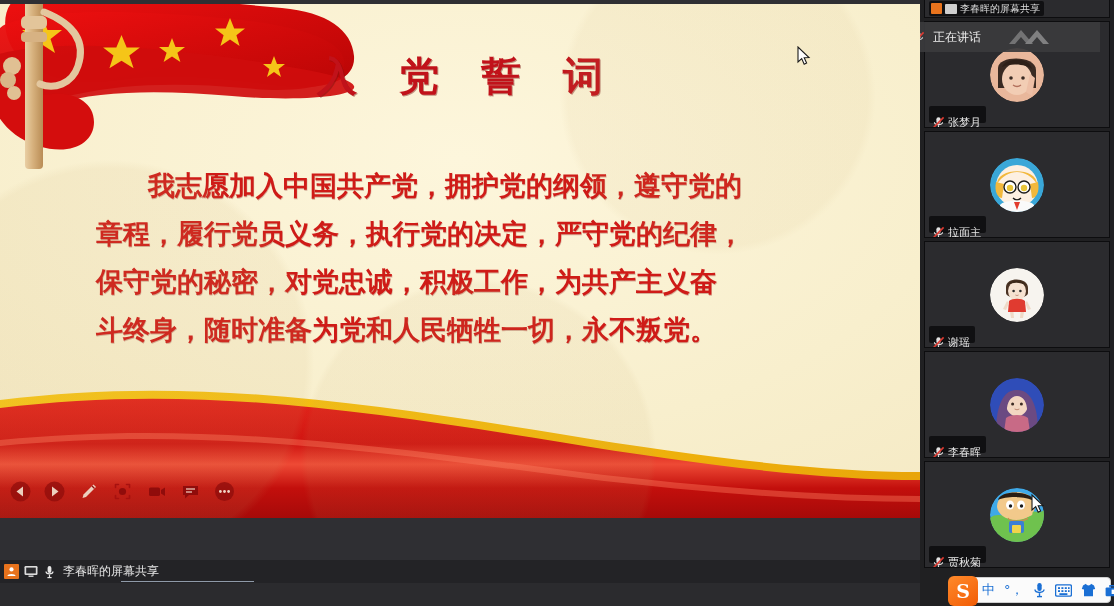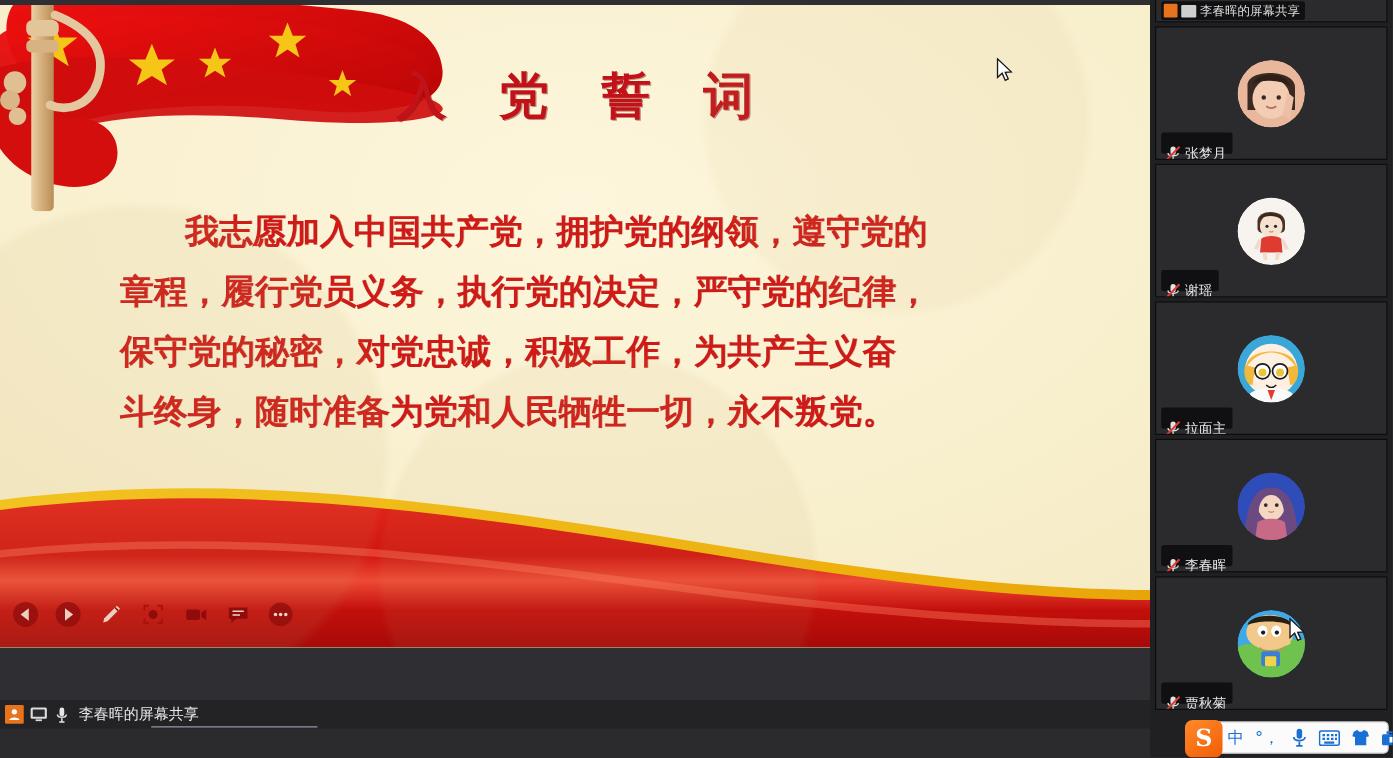"正在讲话" div.speaking-tip { html: none -> <div> <svg> <rect></rect> <path></path> <path></path> <path></path> </svg> <span>正在讲话</span> <span> <svg> <polygon></polygon> <polygon></polygon> </svg> </span> </div> }
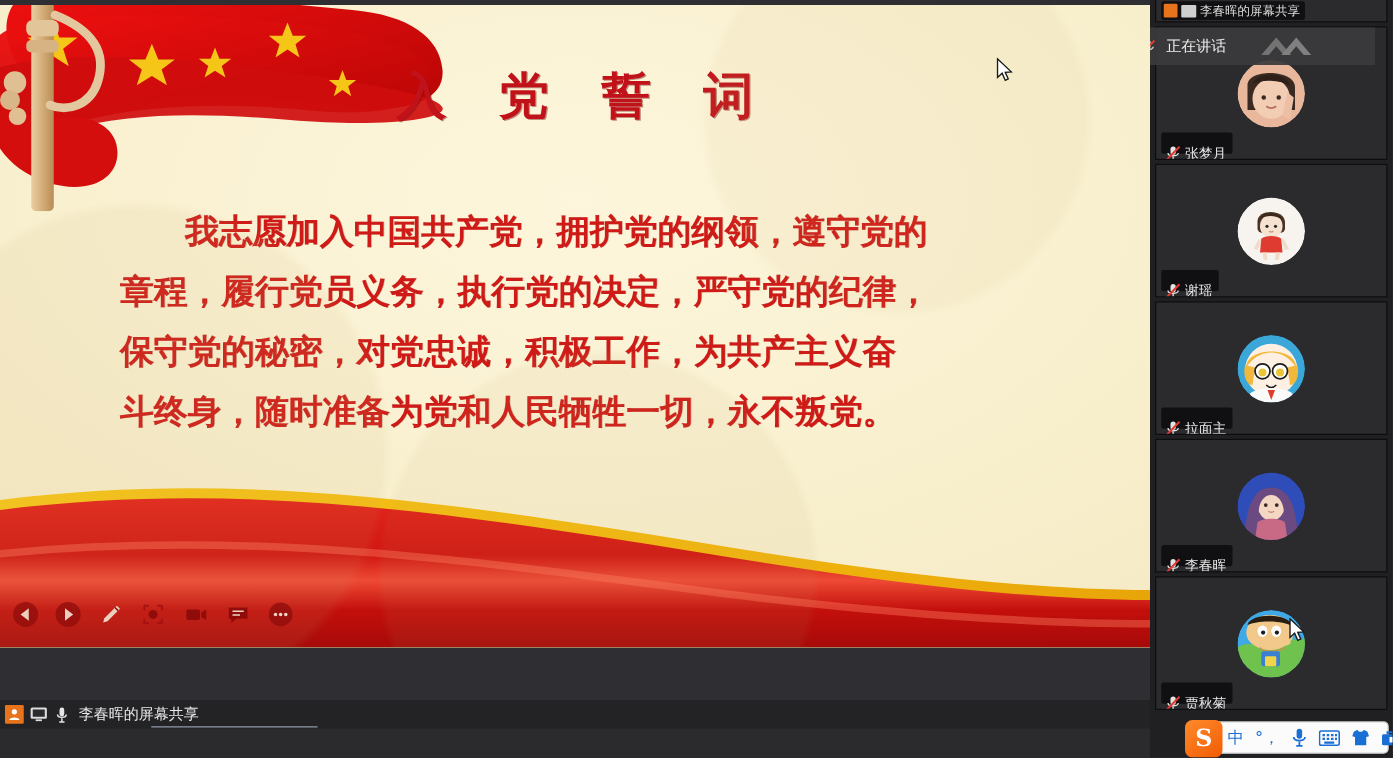"谢瑶" div.tile { order: before "拉面主" -> after "拉面主" }
